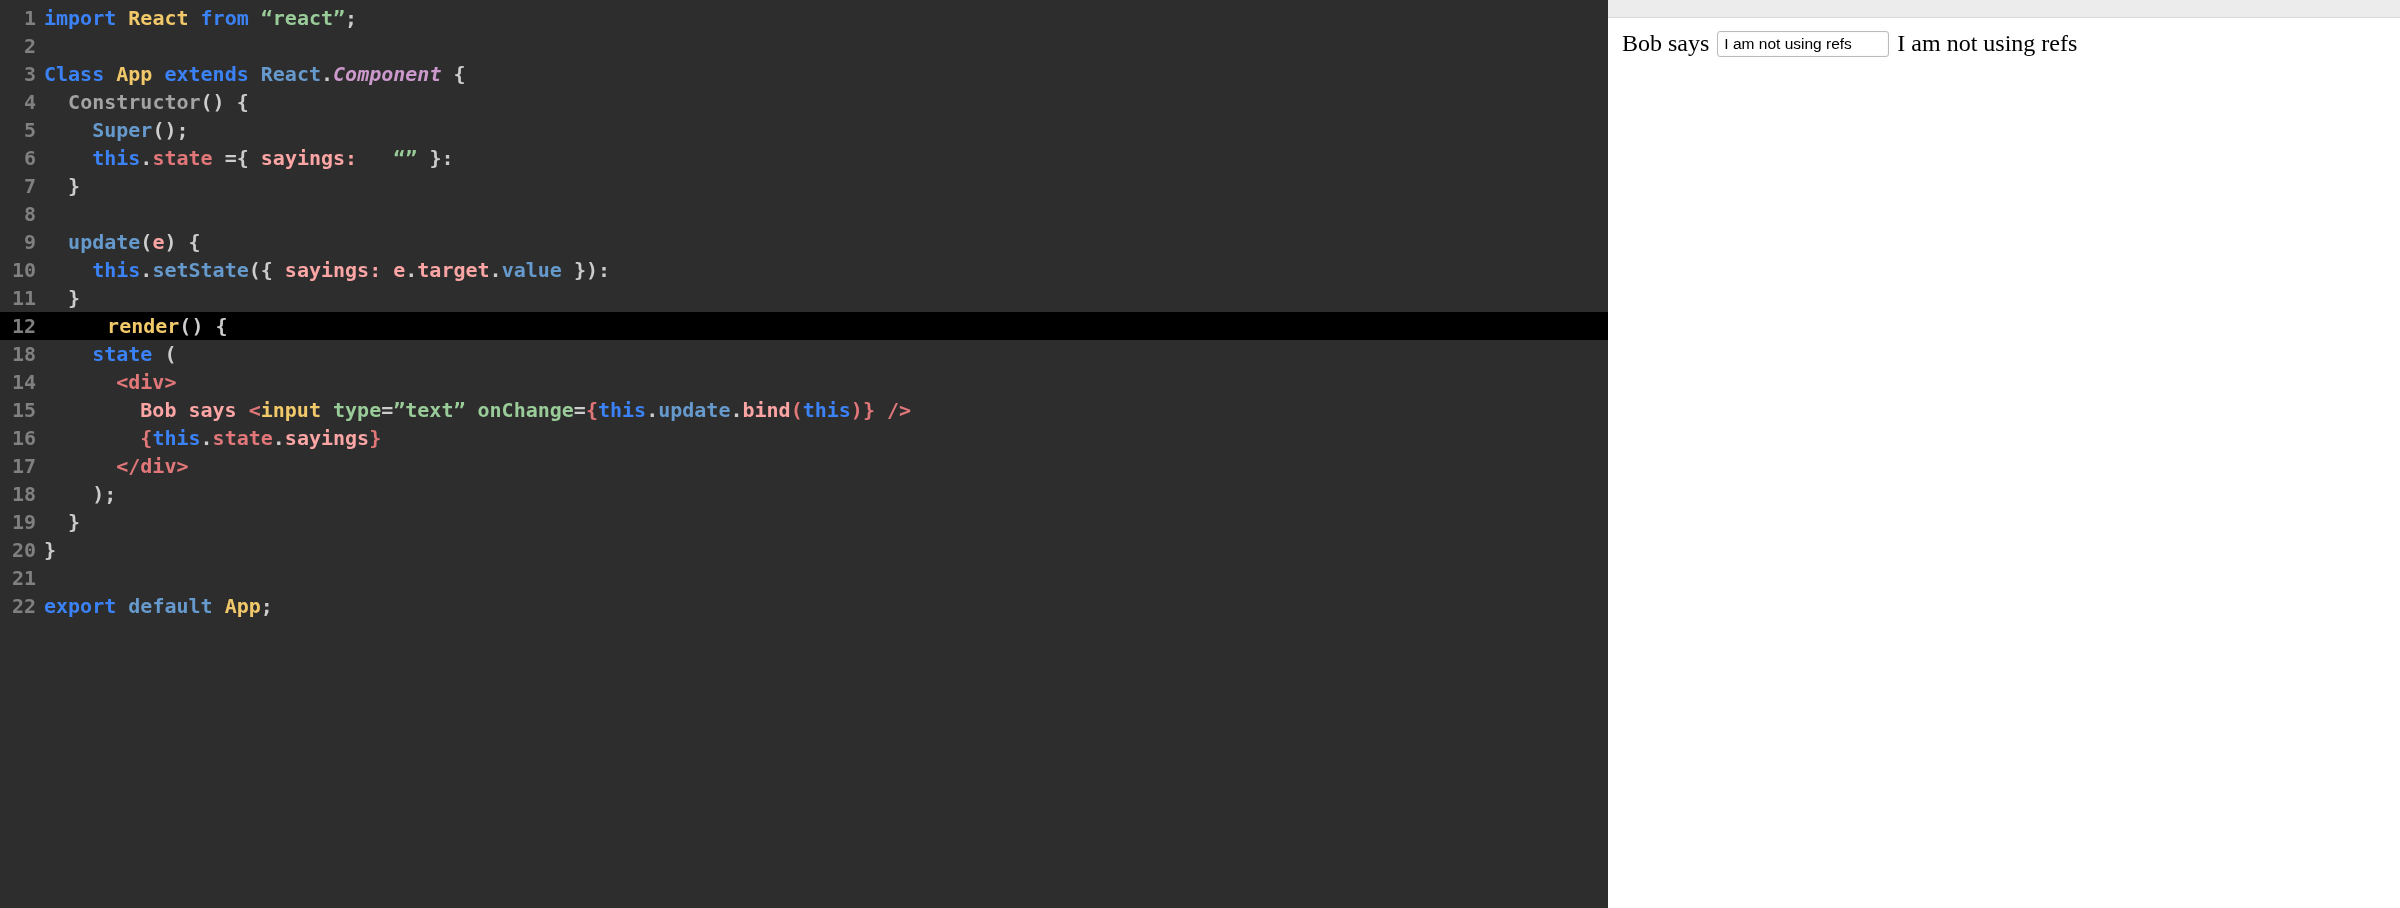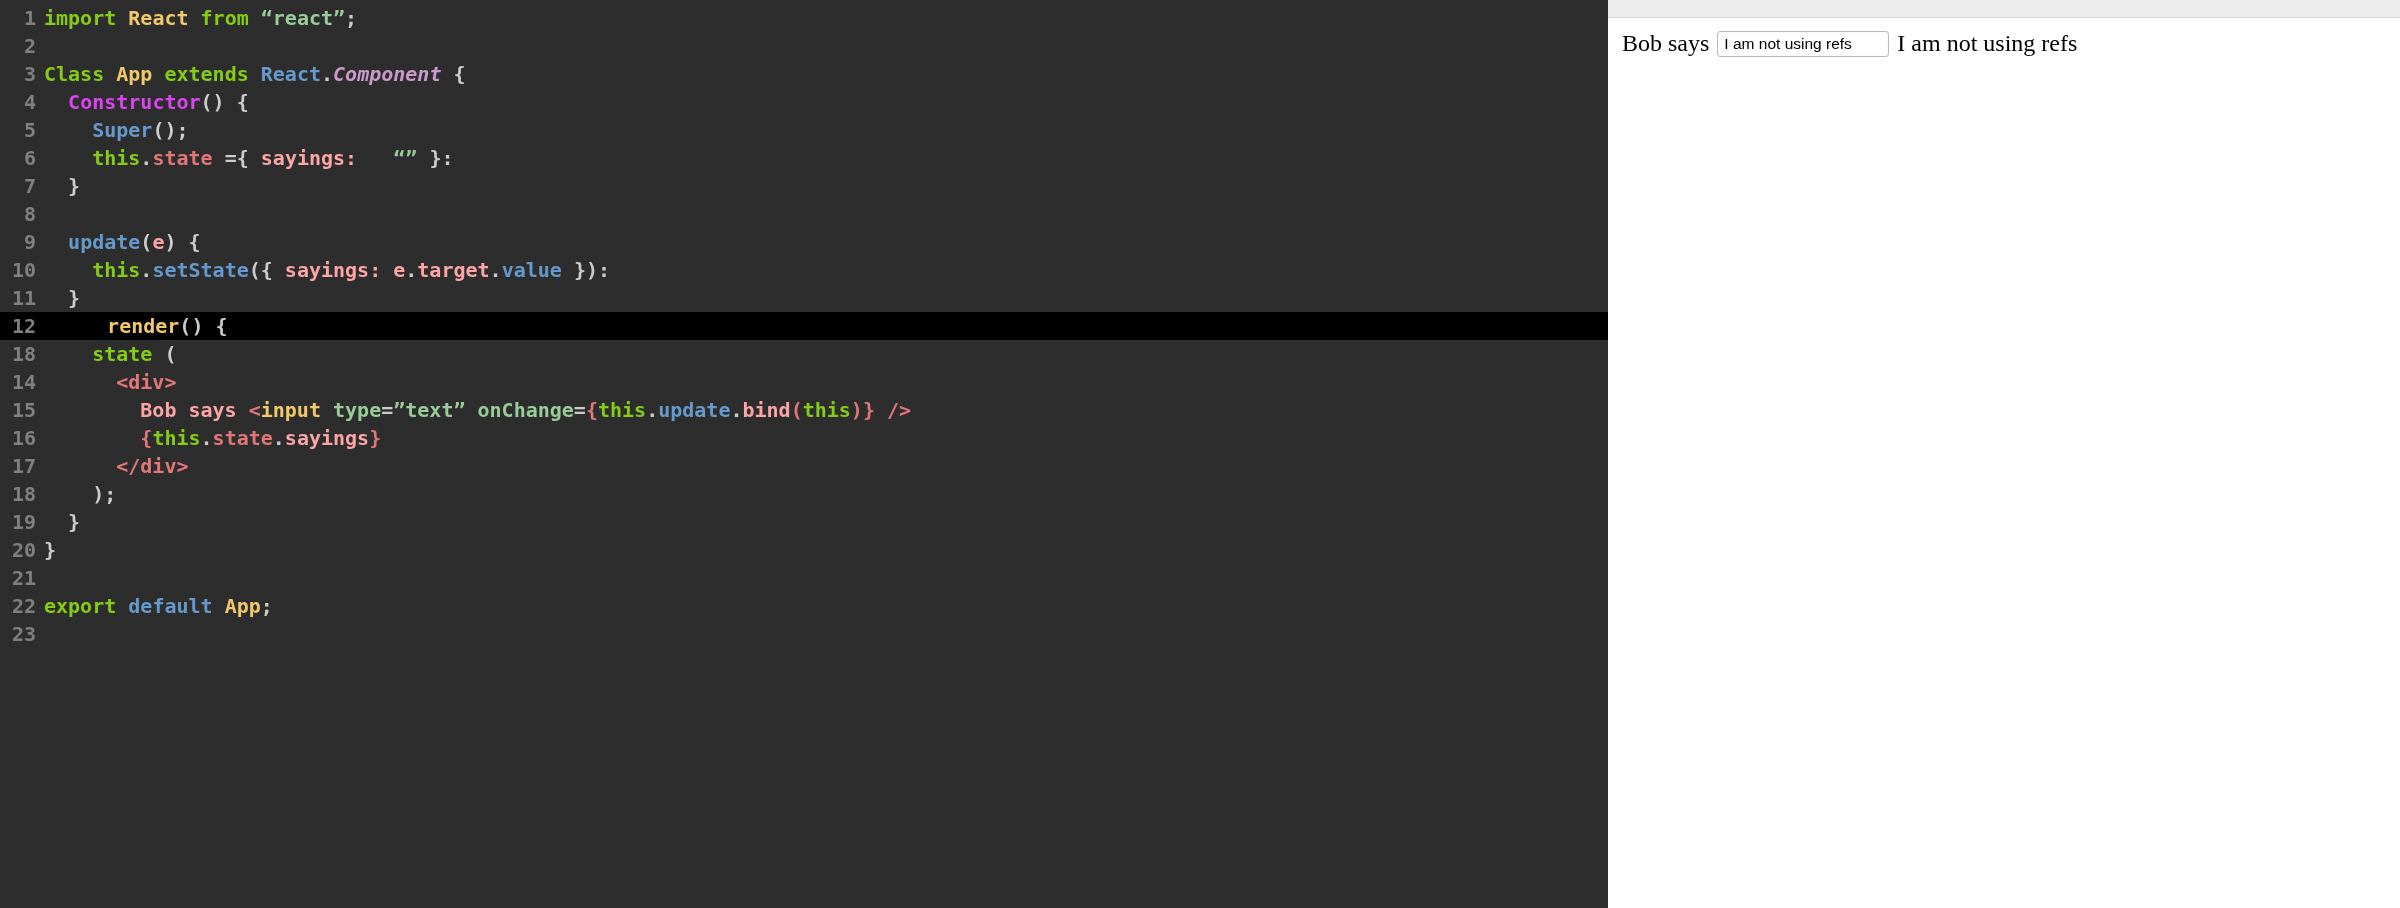"import" .kw { color: #84cc16 -> #3b82f6 }
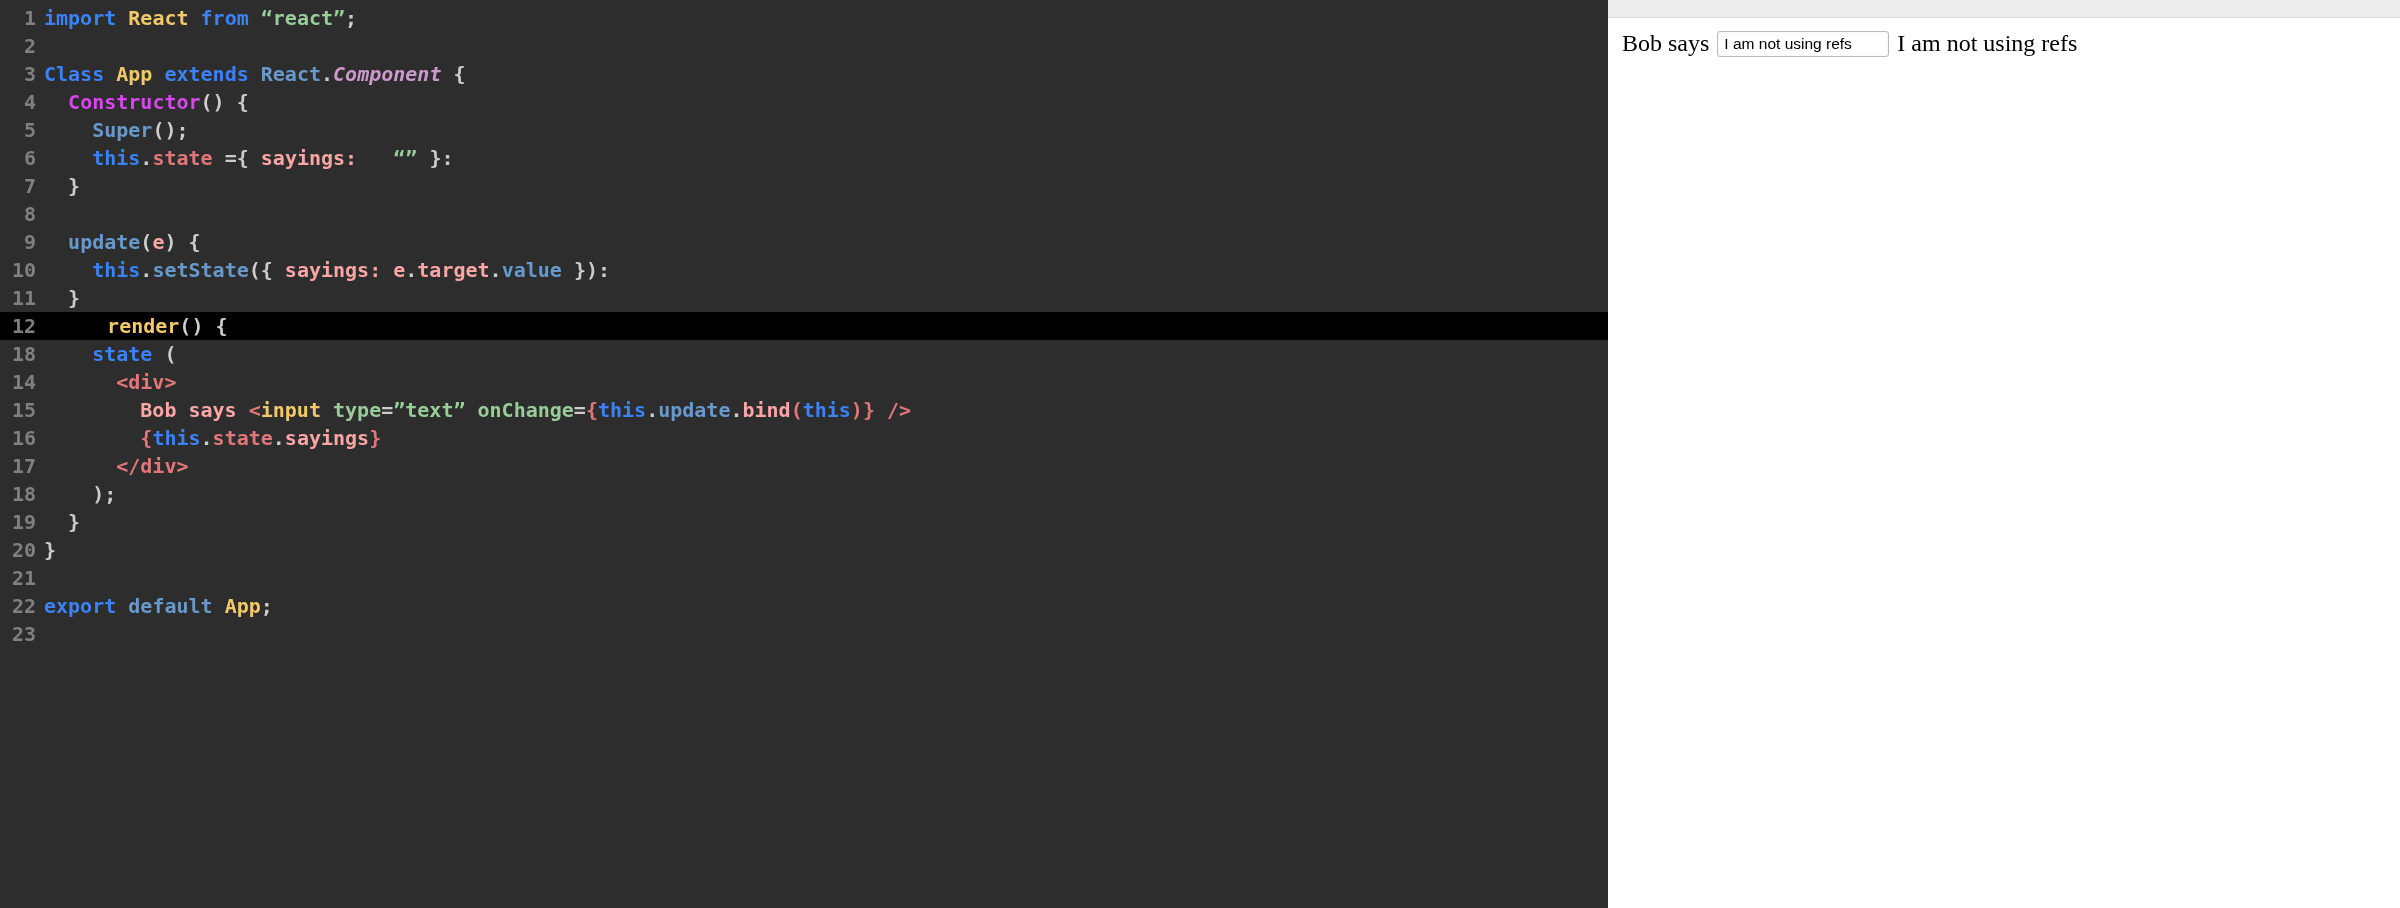"Constructor" .fn { color: #d946ef -> #a3a3a3 }
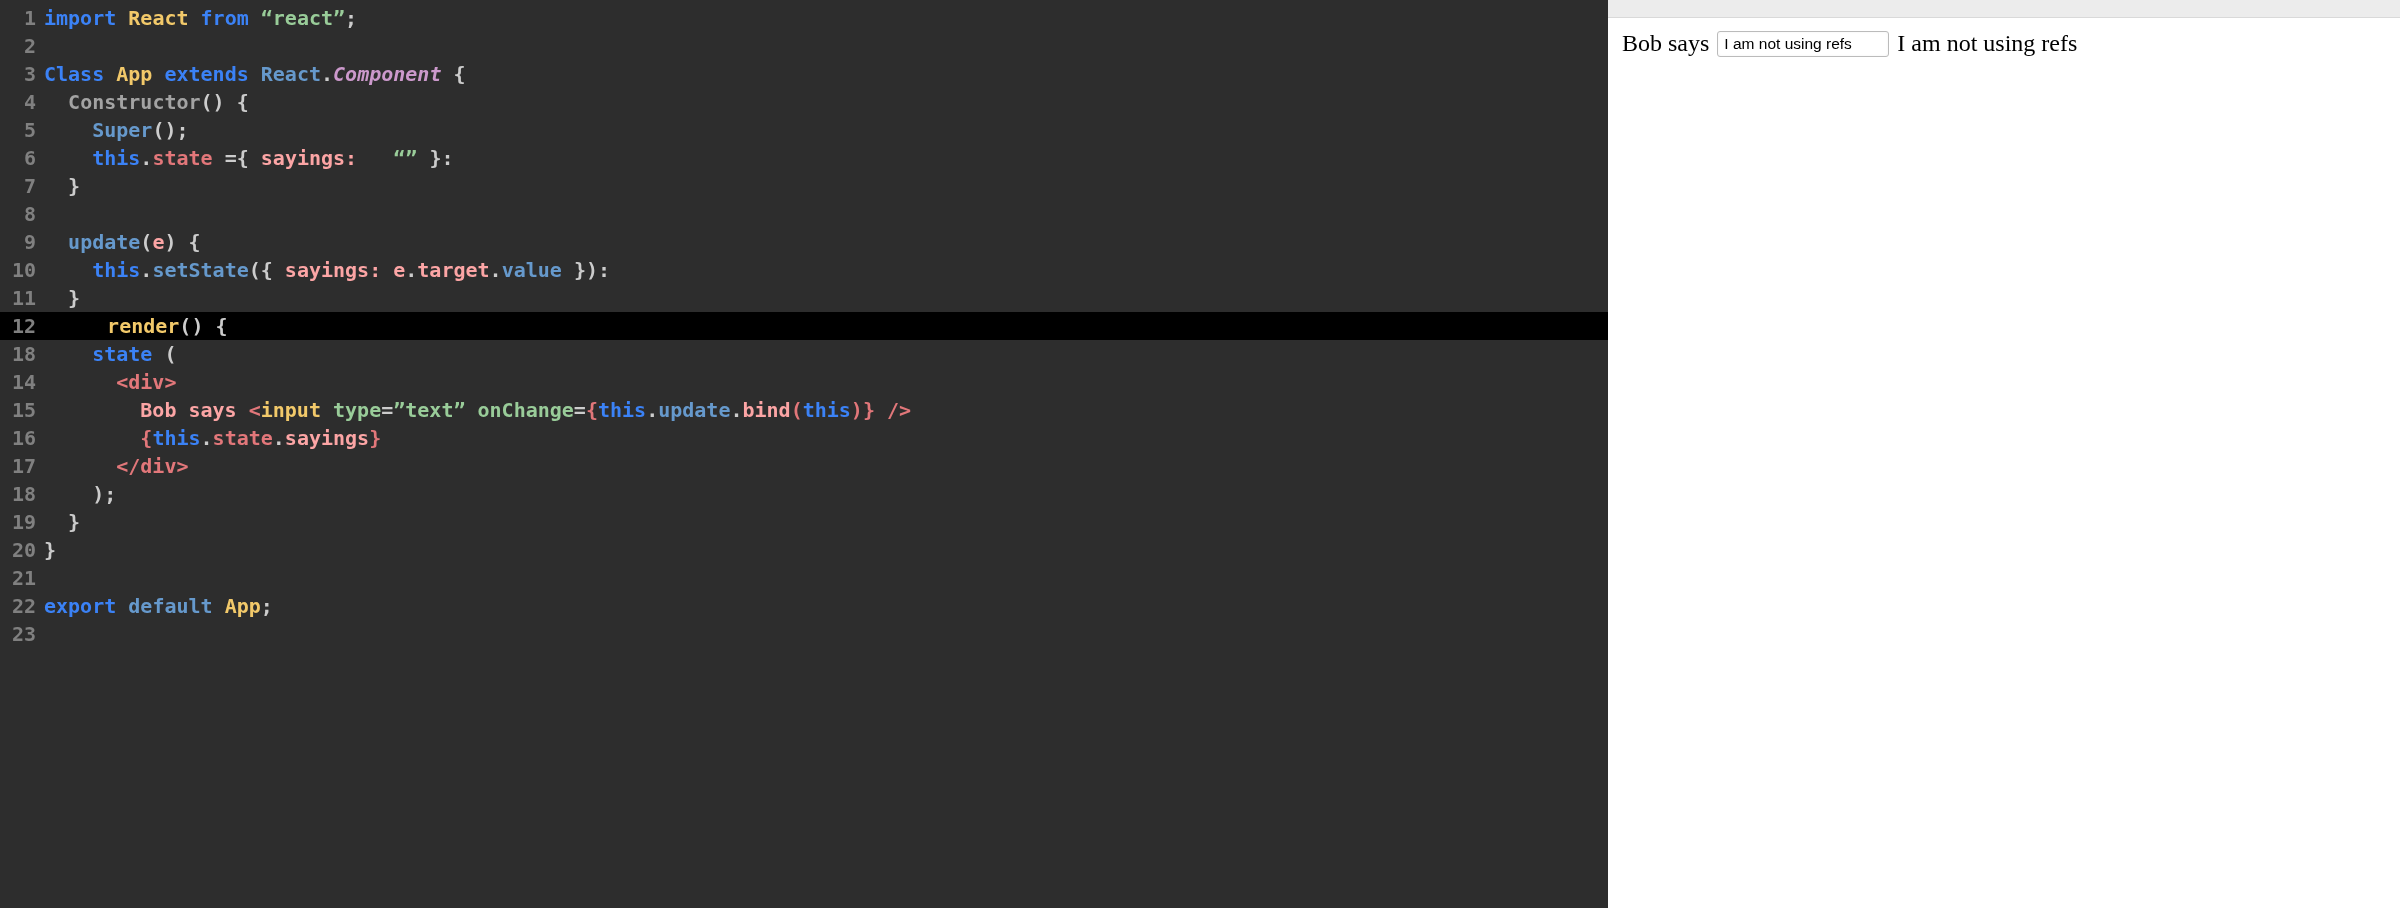"23" div.code-row { html: <div><span>23</span><span></span></div> -> none }
